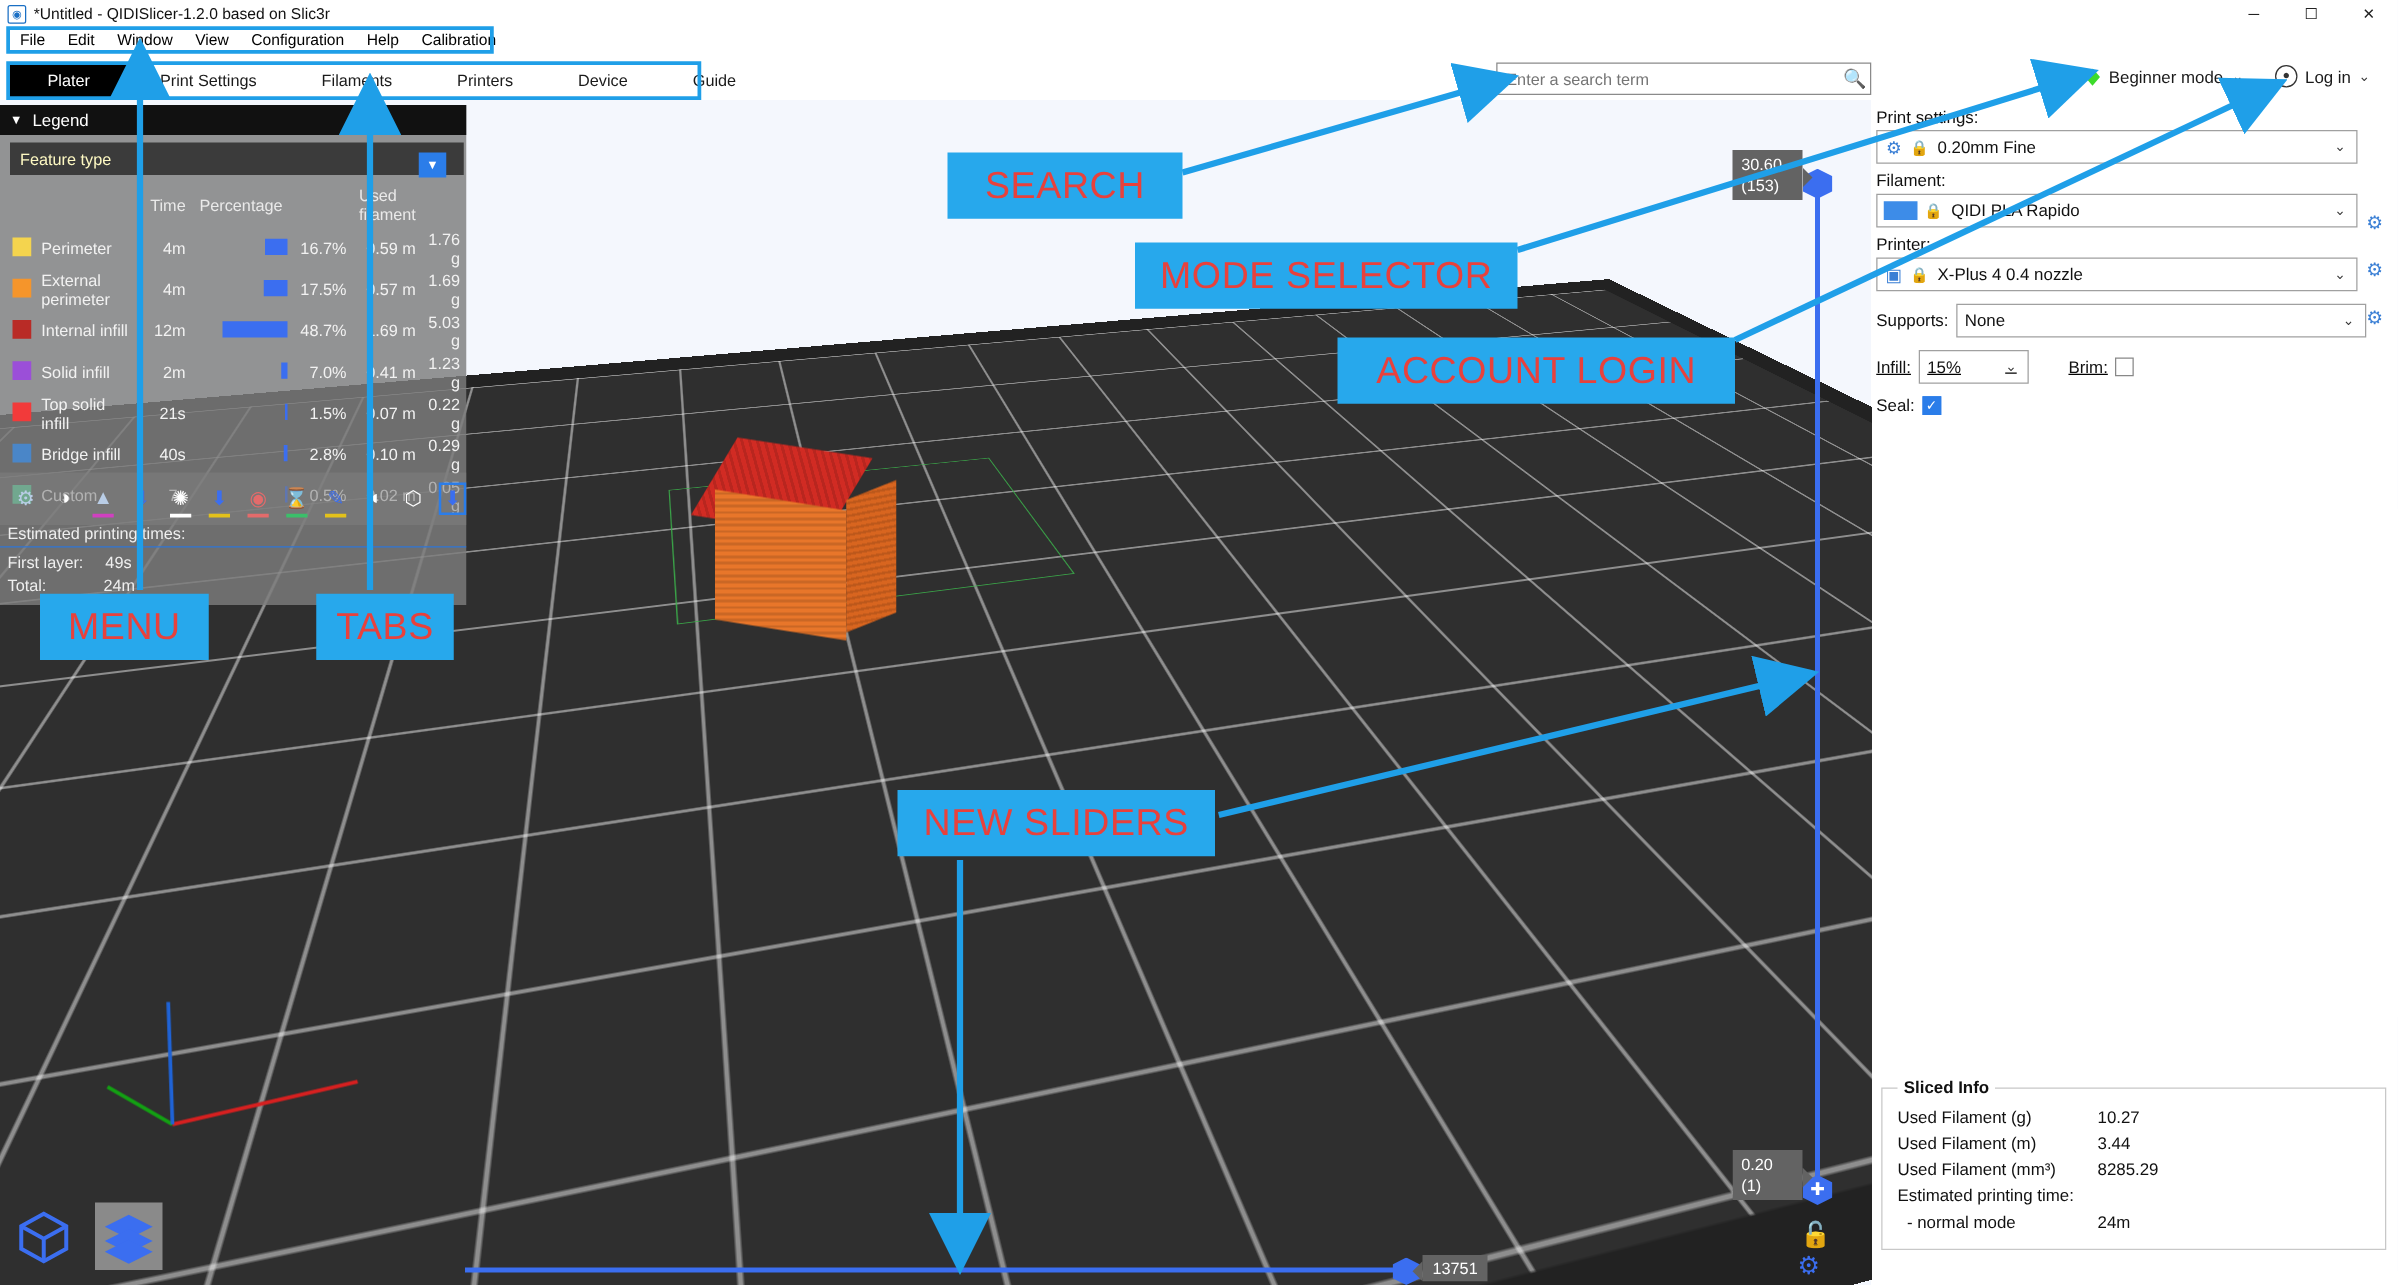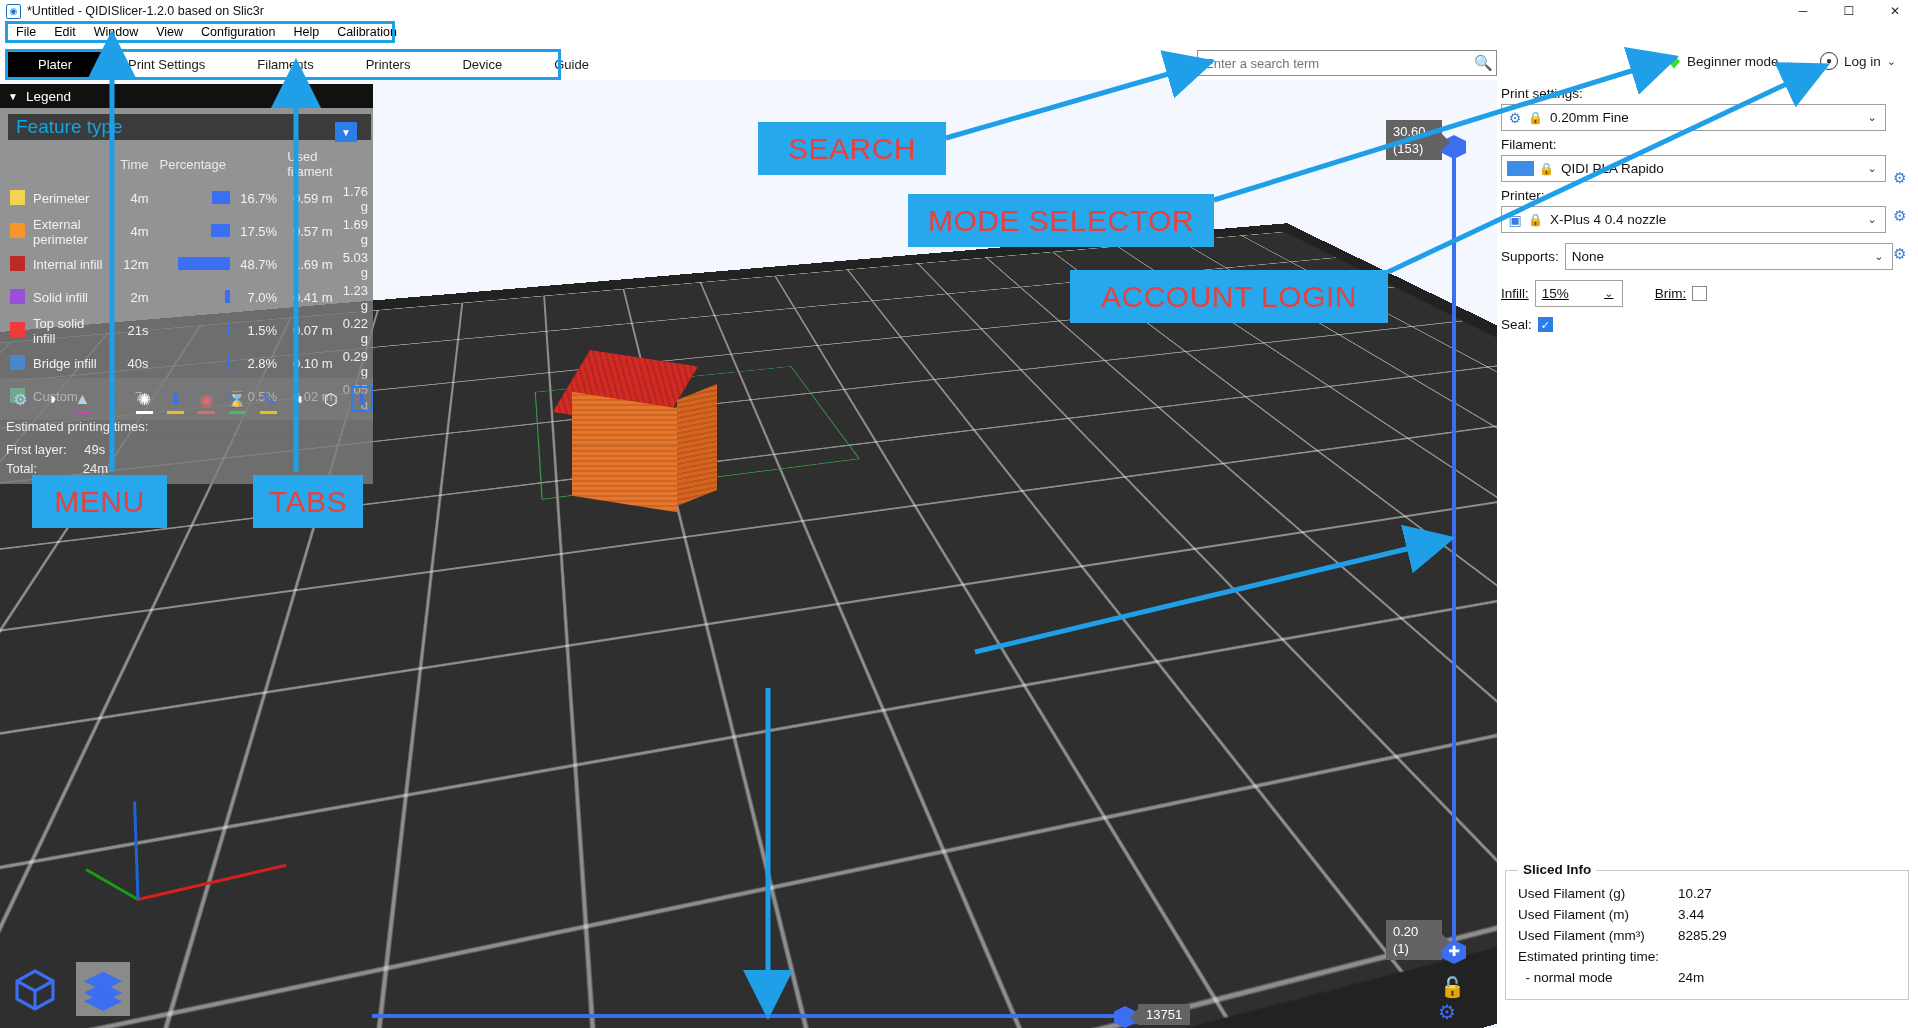"Feature type" .legend-sel .txt { color: #0ea5e9 -> #fef9c3; font-size: 19px -> 13px }
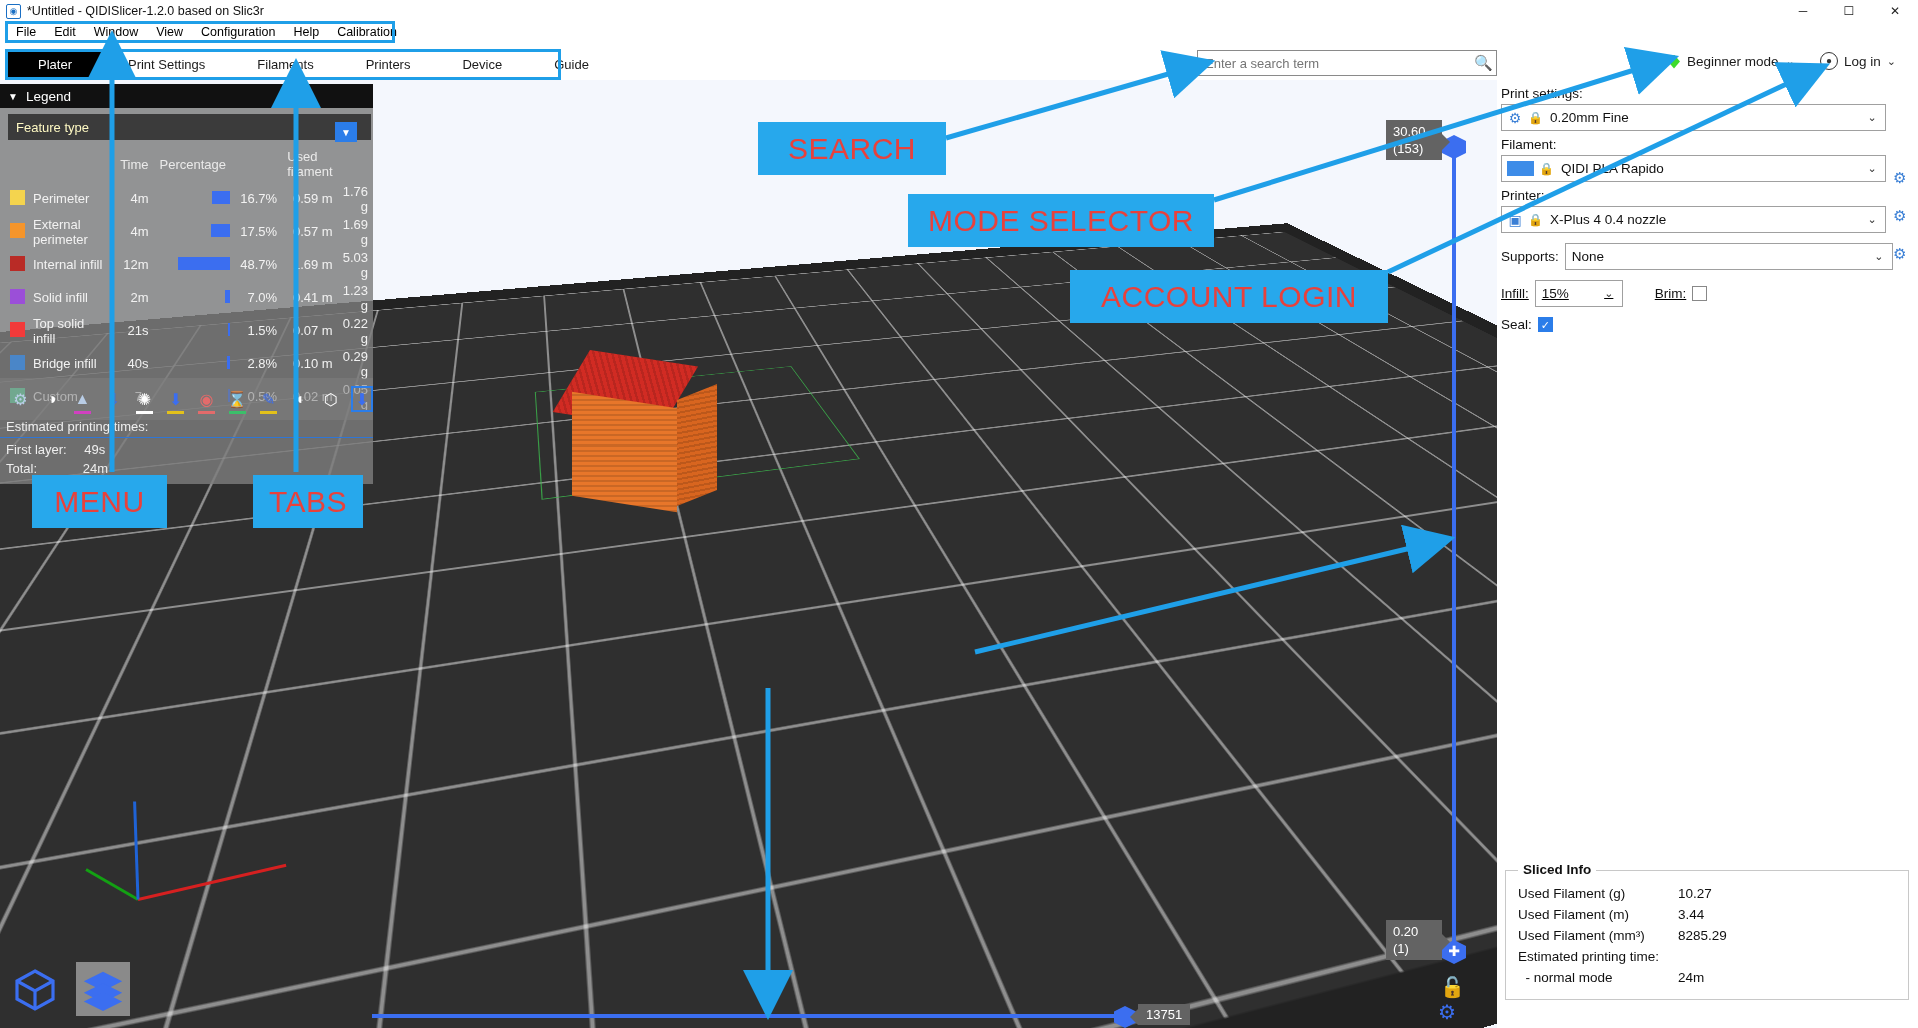"NEW SLIDERS" div.anno { html: none -> <div>NEW SLIDERS</div> }
